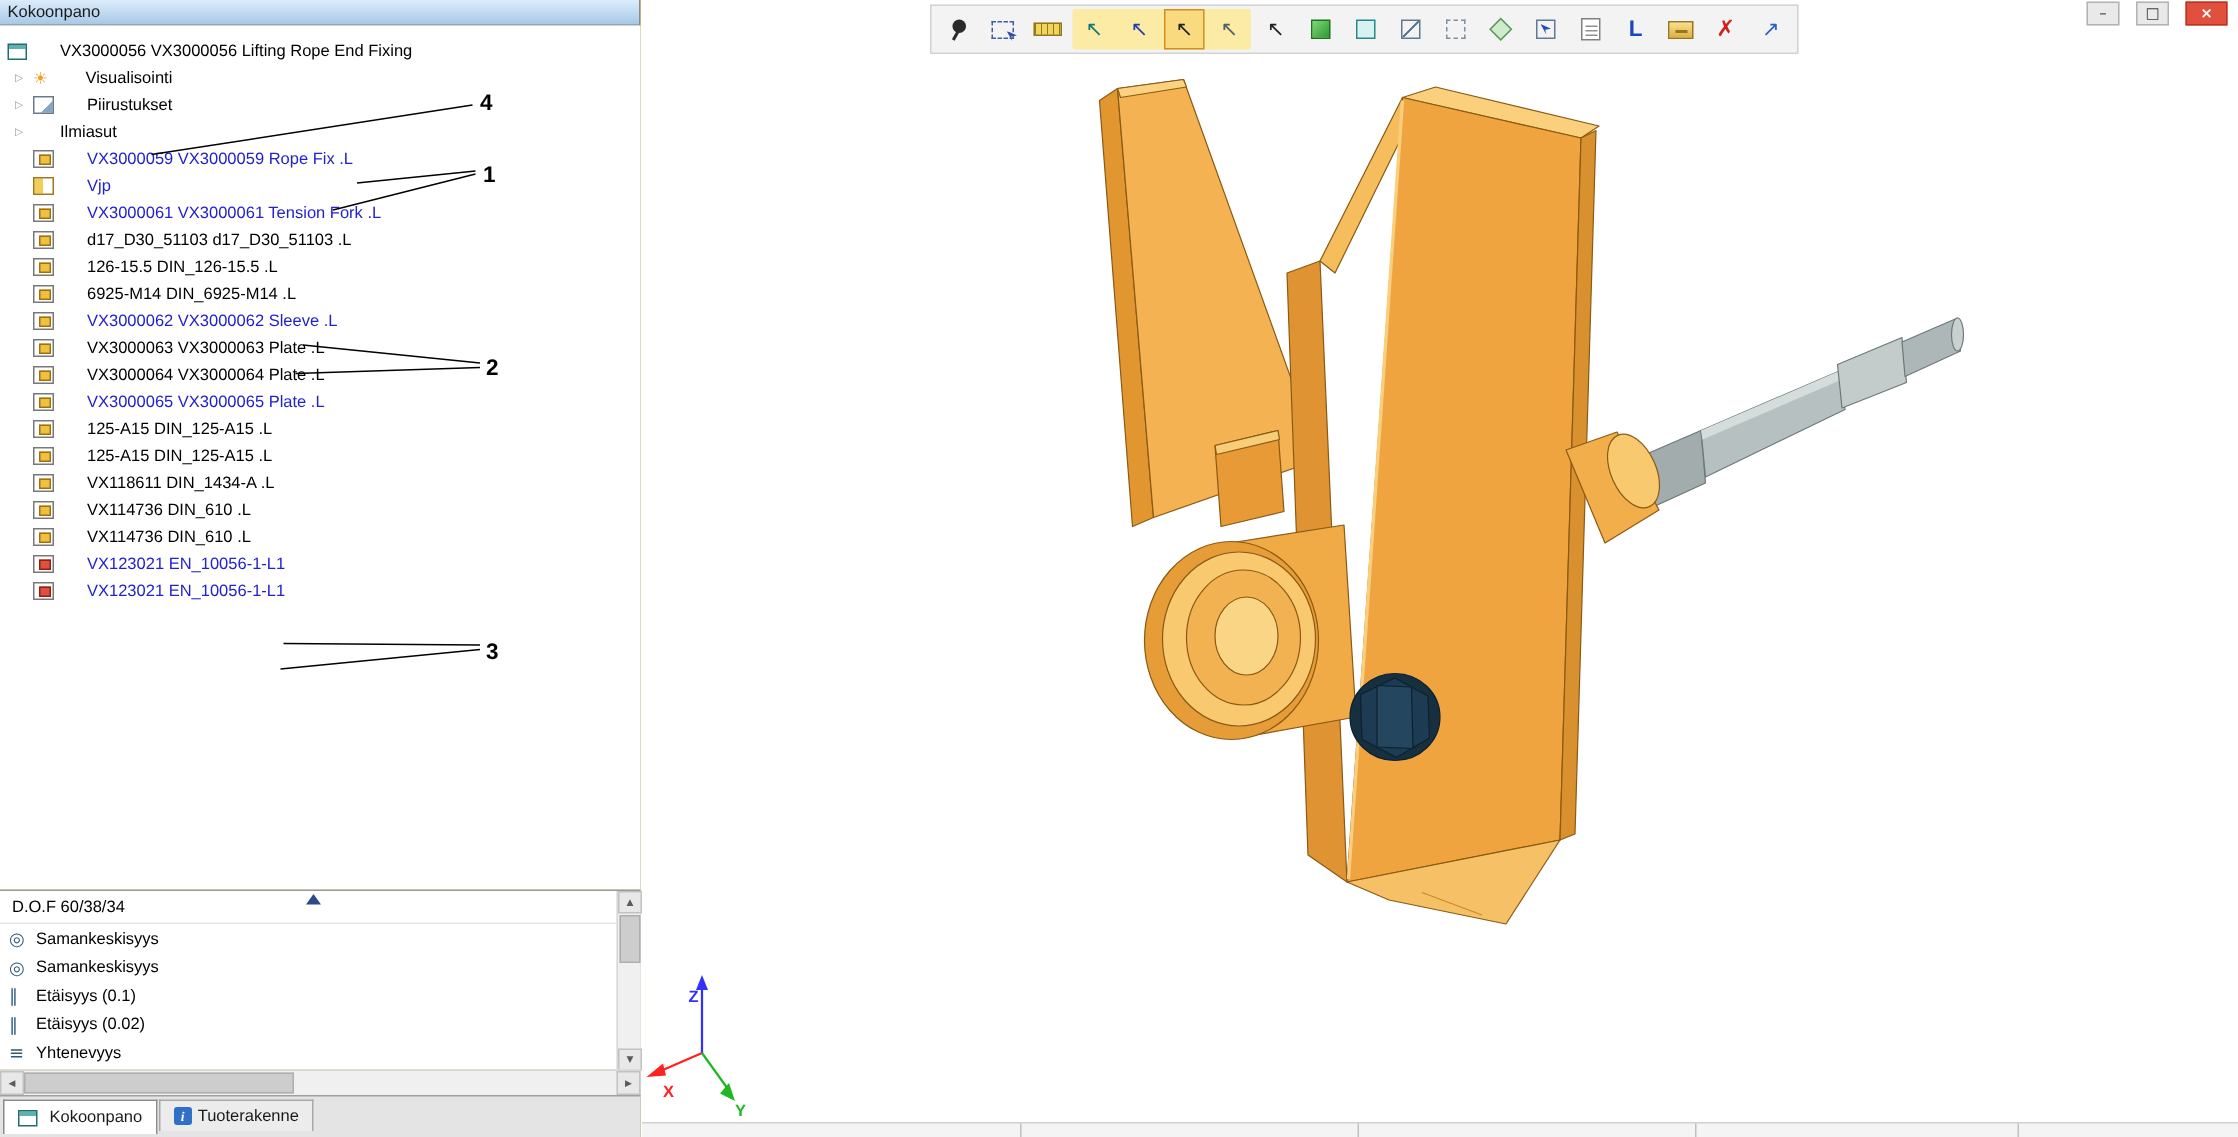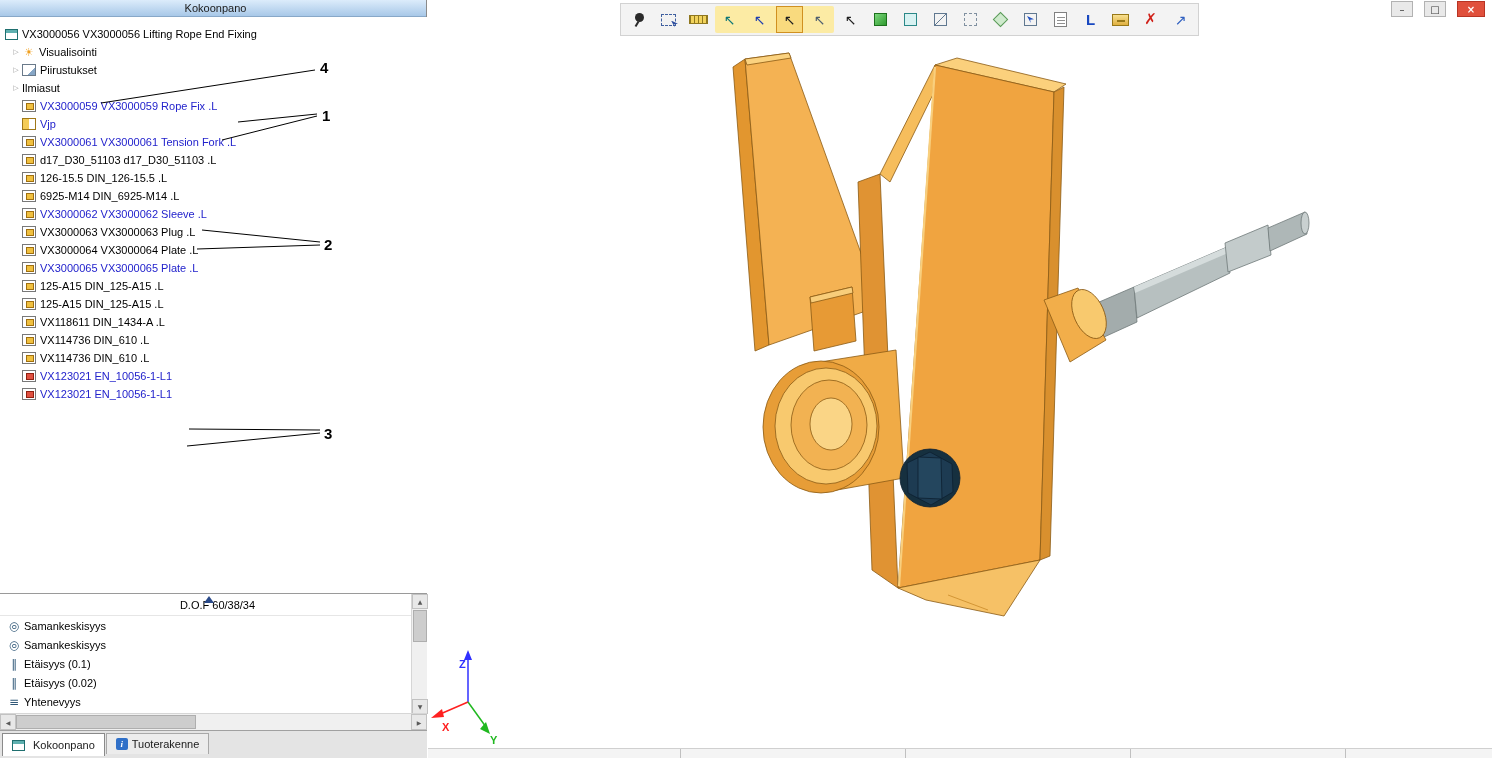"Kokoonpano" #left-panel { text-align: center -> none }
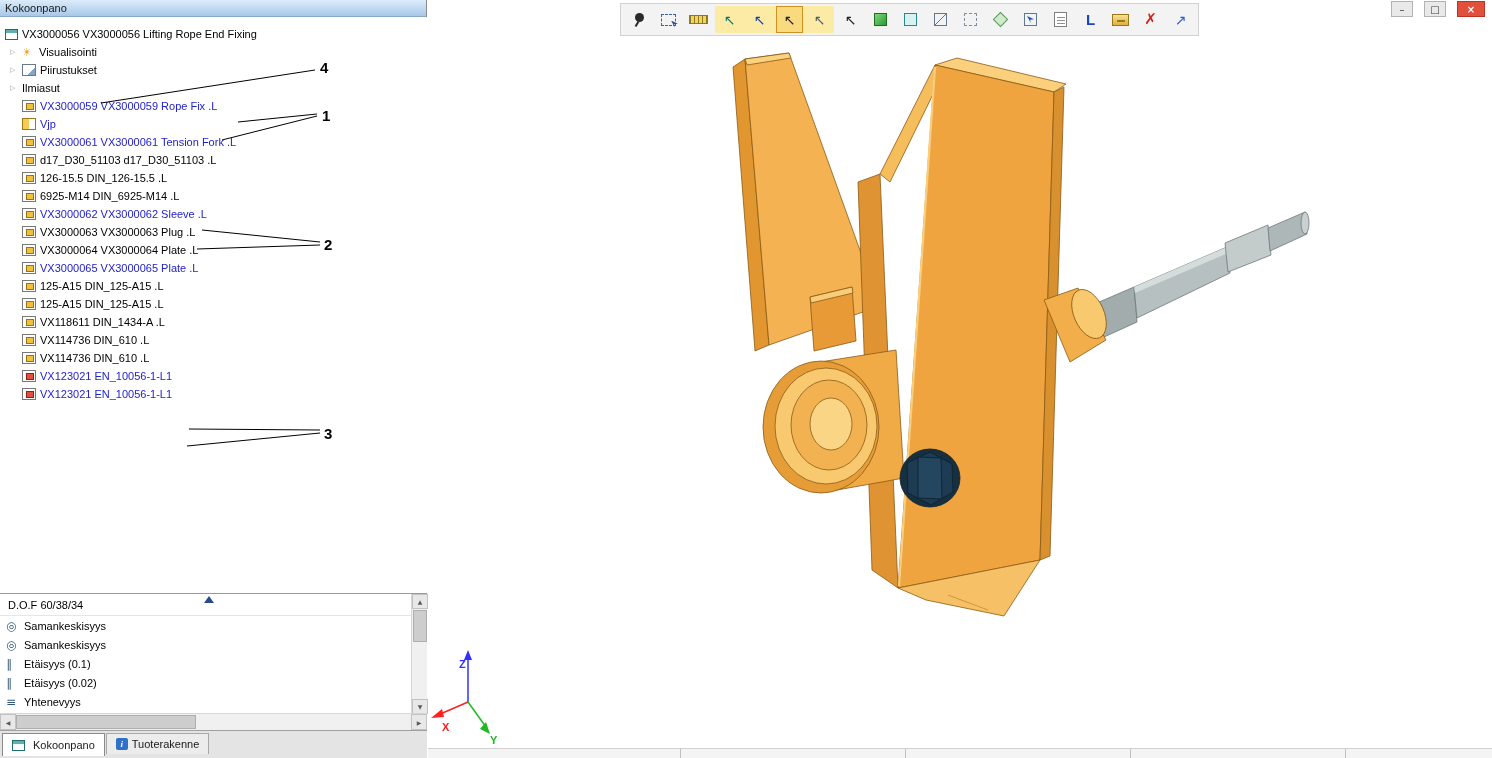"VX3000056 VX3000056 Lifting Rope End" .tl { margin-left: 0 -> 18px }
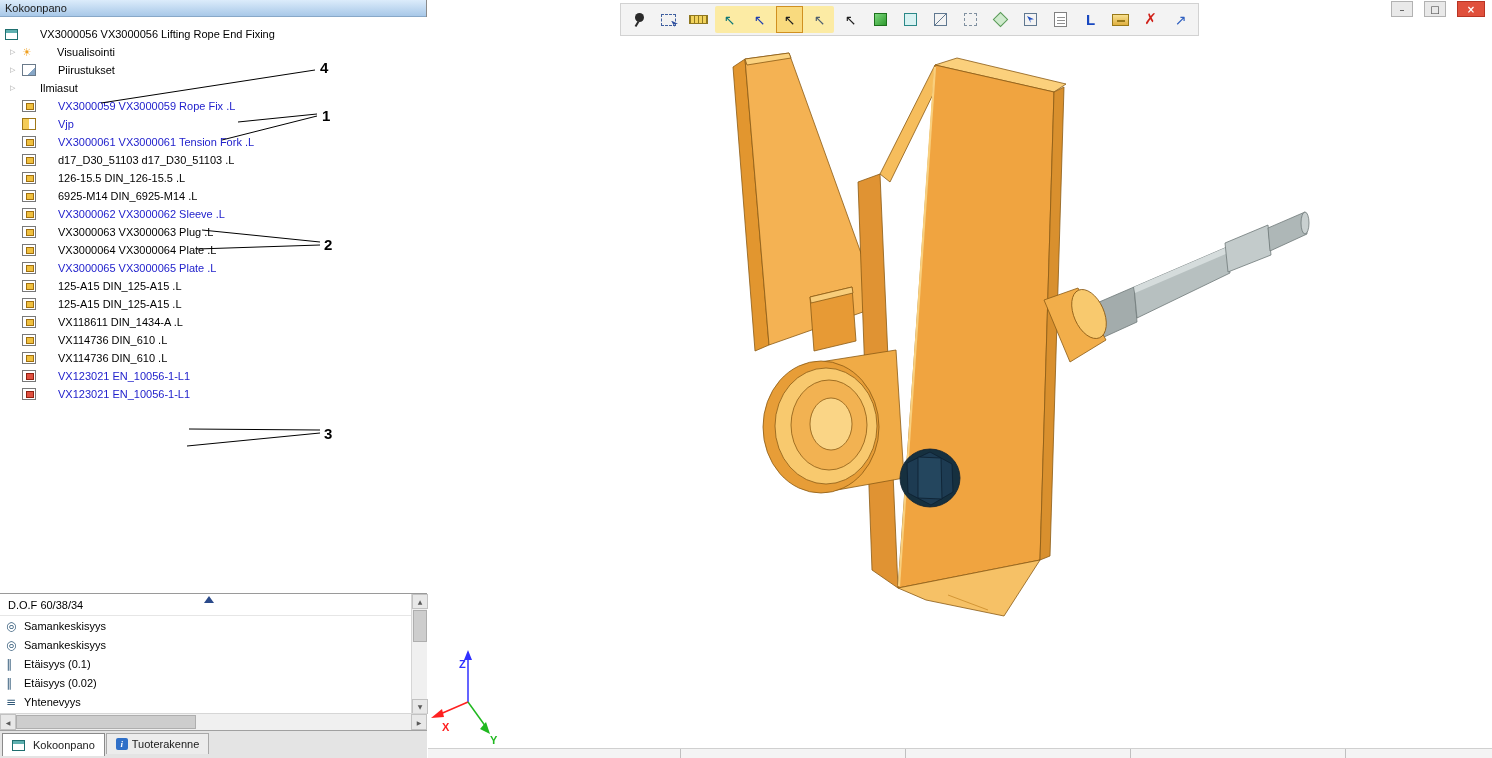"VX3000063 VX3000063 Plug .L" span.tl { text: Plug -> Plate }
